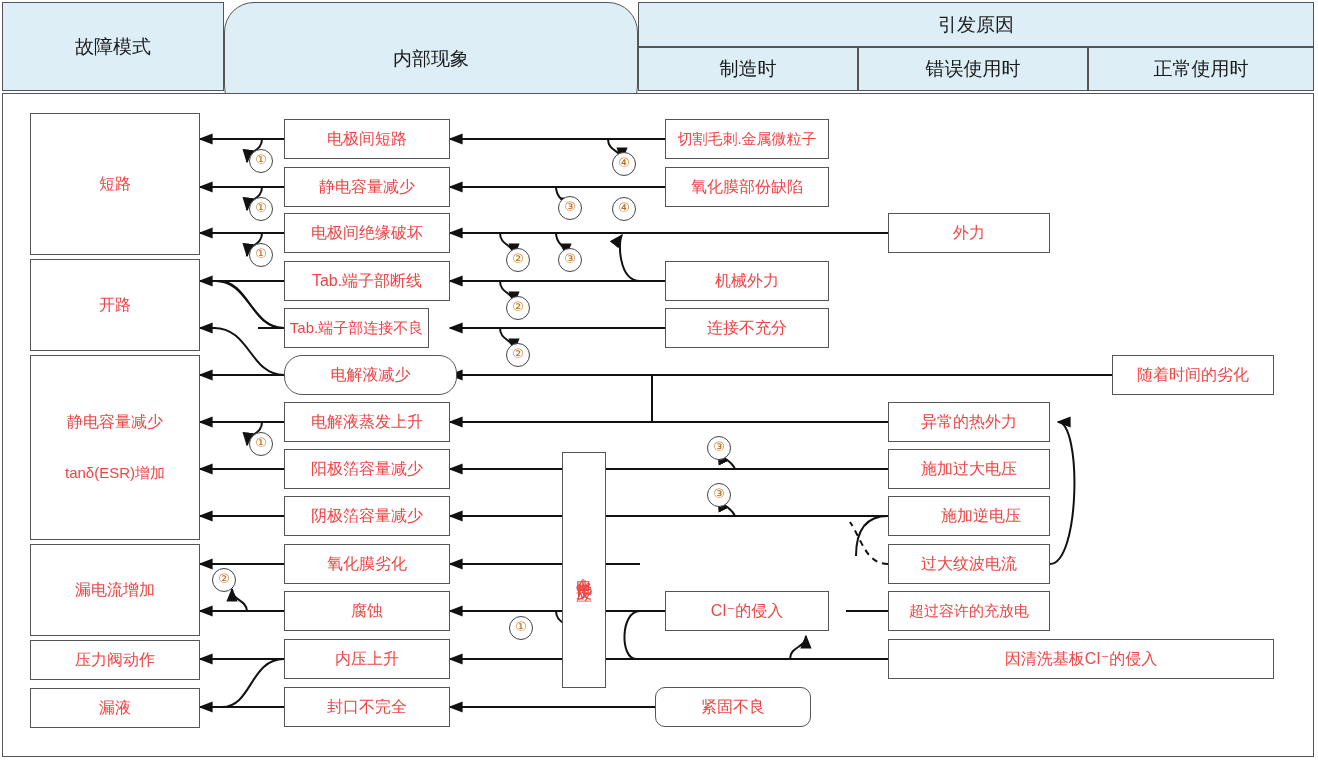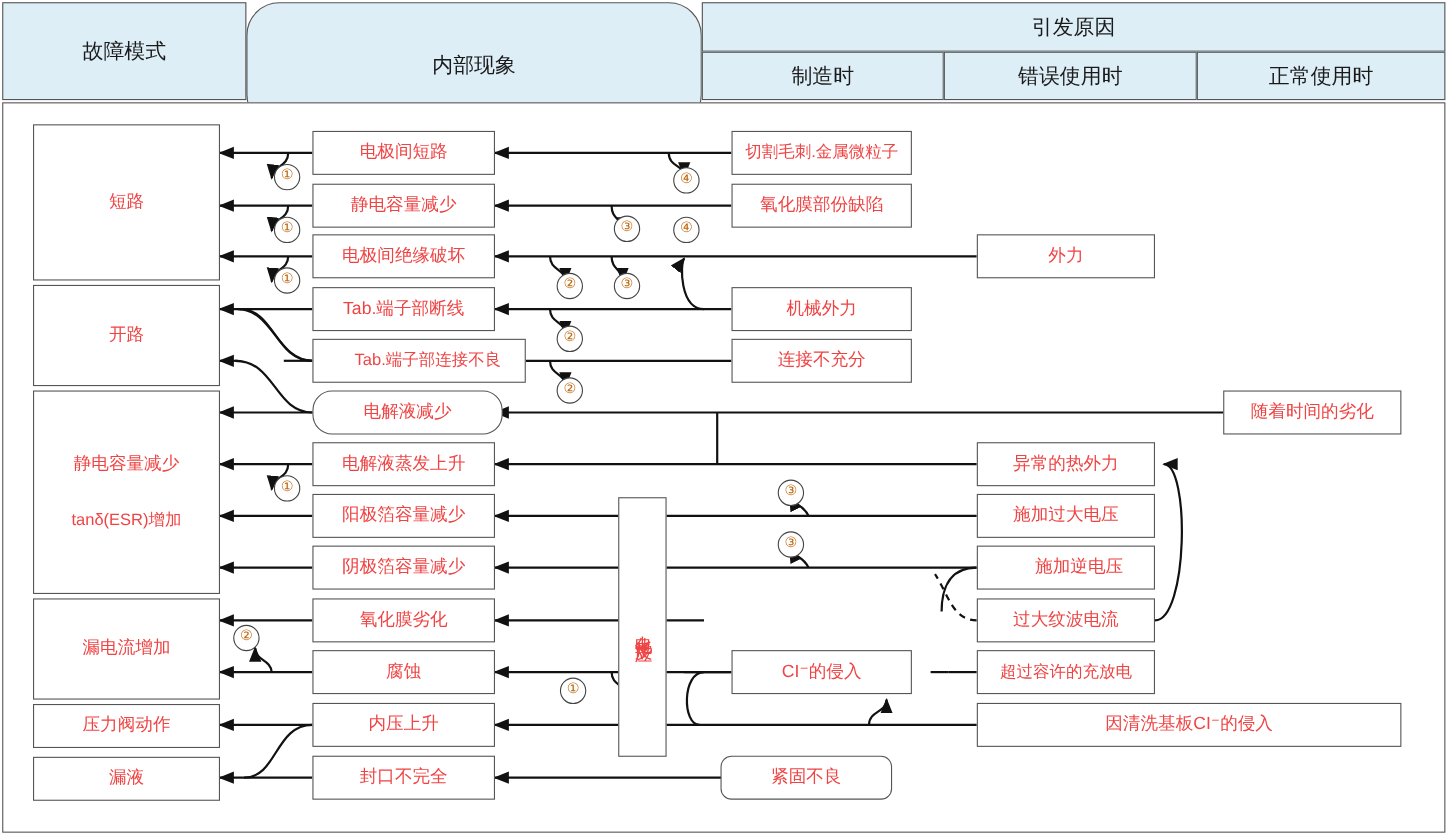"Tab.端子部连接不良" div.node { padding-left: 16px -> none; width: 194px -> 145px }
